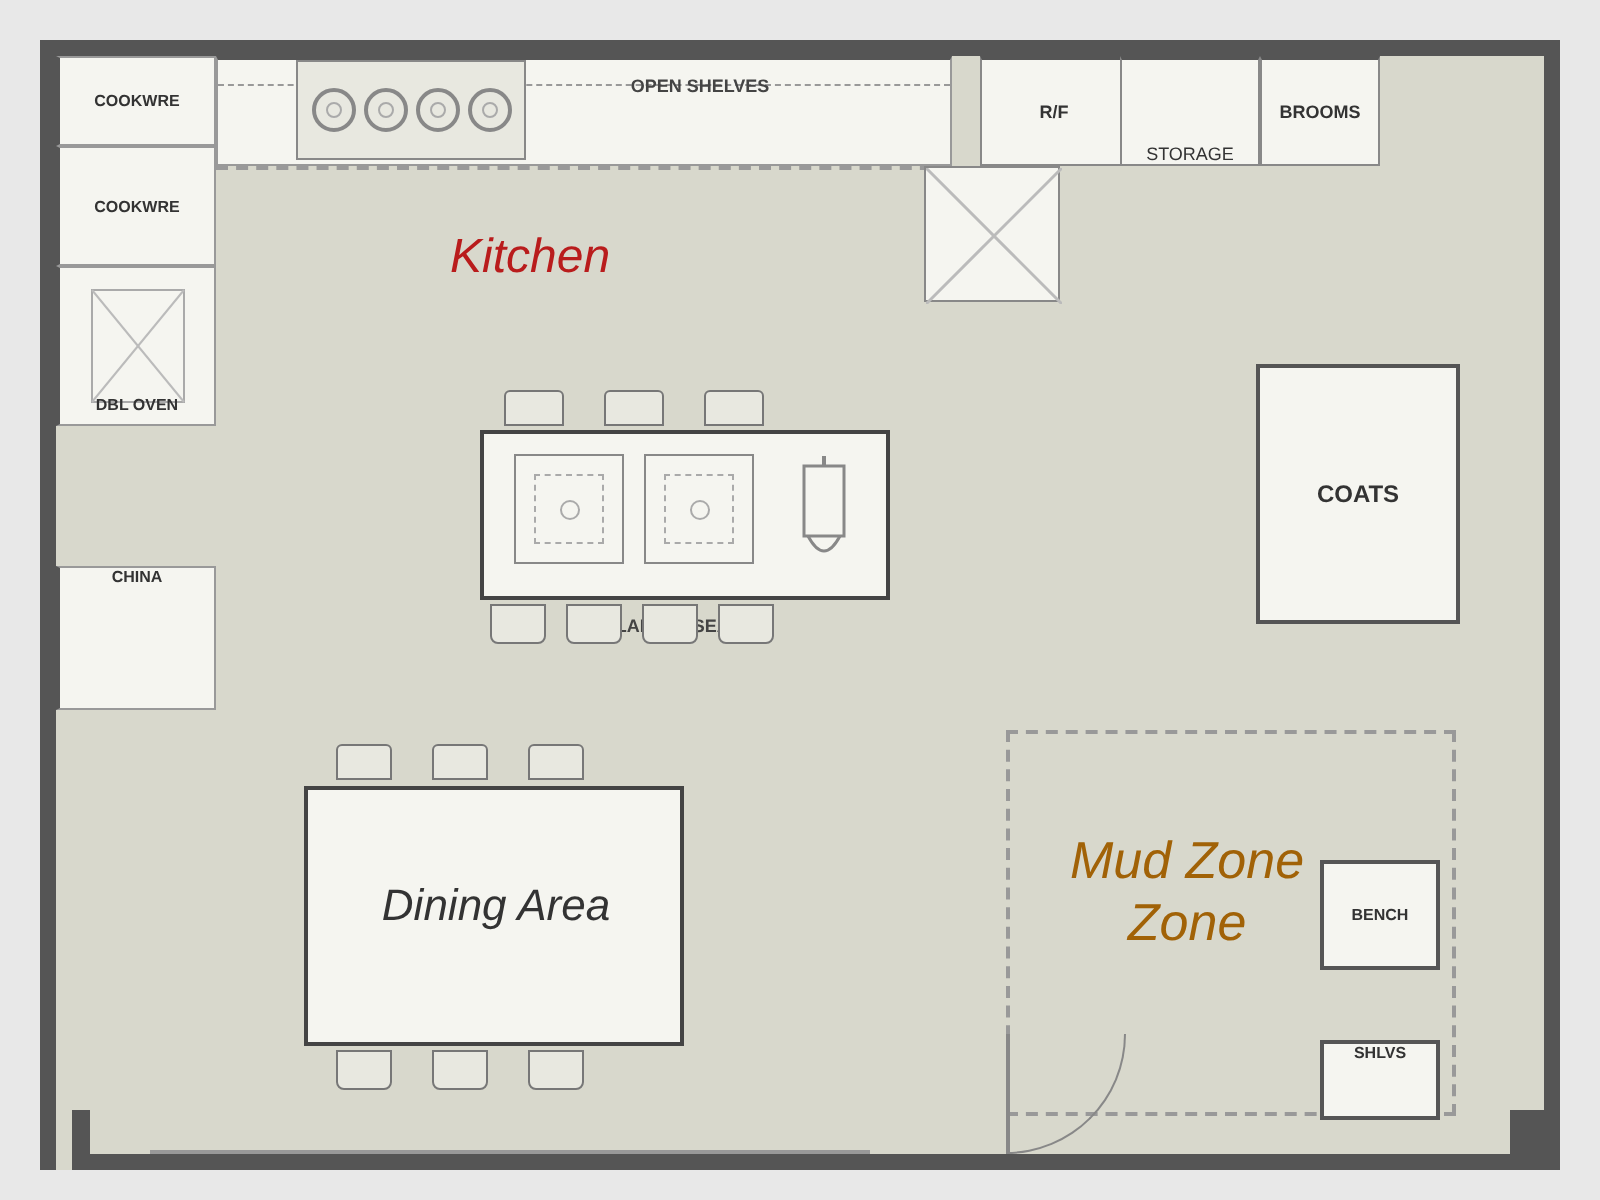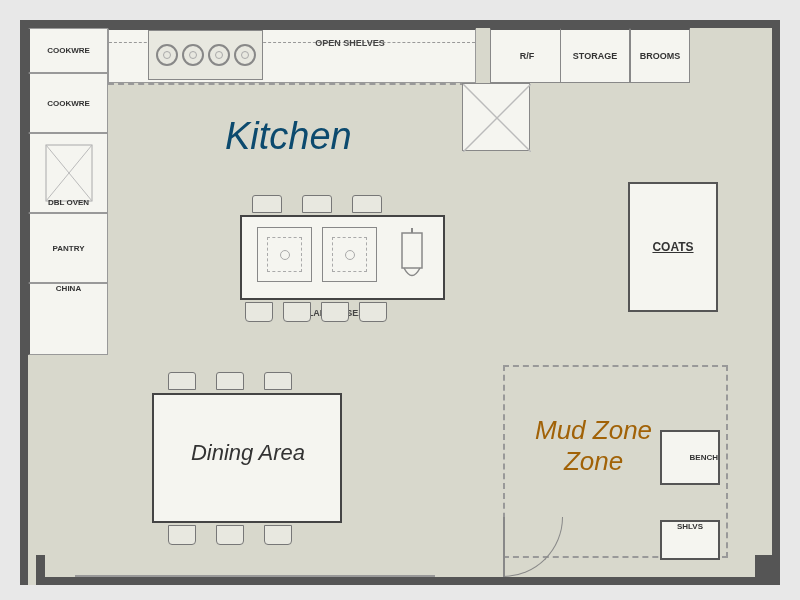"STORAGE" .storage-unit { align-items: center -> flex-end; font-weight: bold -> normal }
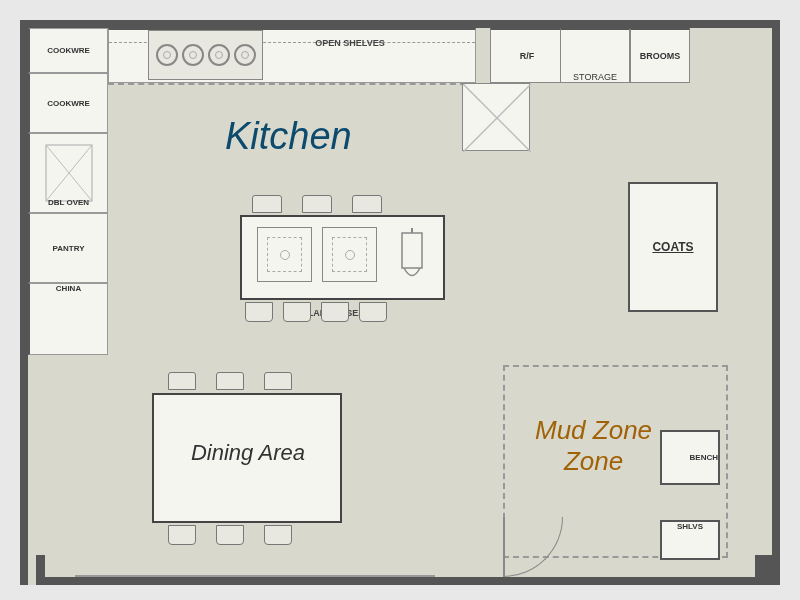"Kitchen" div { color: #0c4a6e -> #b91c1c; font-size: 38px -> 24px }
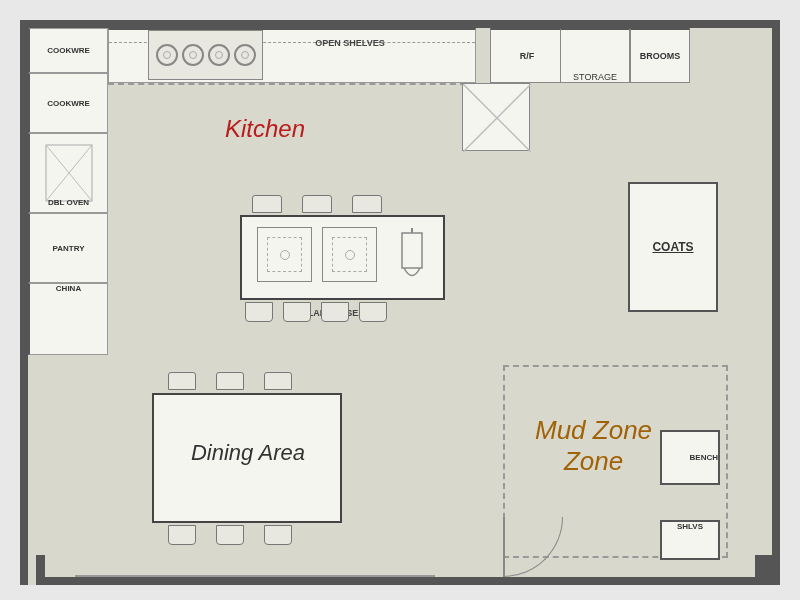"PANTRY" div.cabinet-pantry { html: <div> <span>PANTRY</span> </div> -> none }
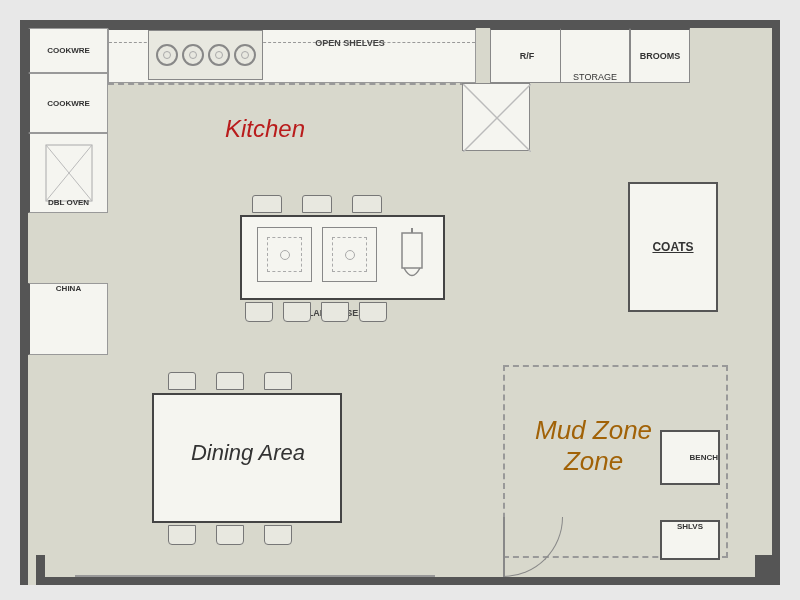"COATS" .coats-closet { text-decoration: underline -> none; width: 90px -> 102px }
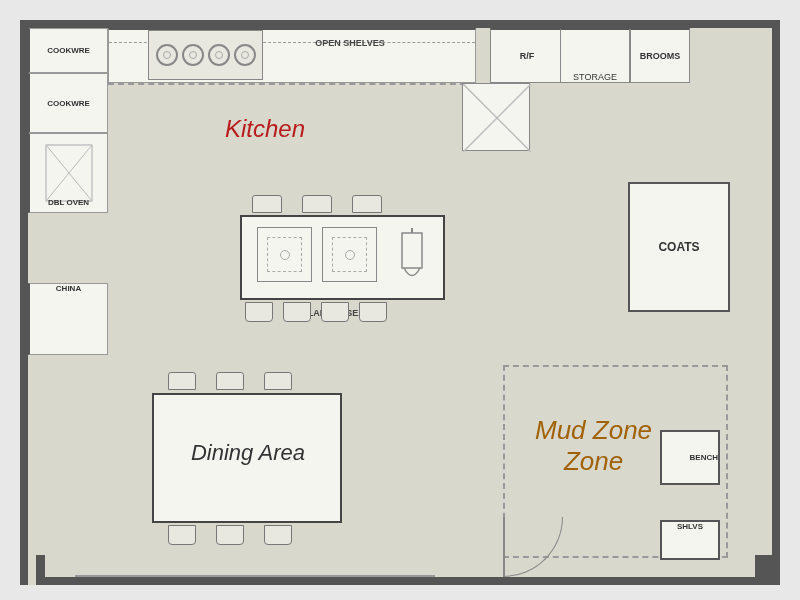"BENCH" .bench-unit { justify-content: flex-end -> center }
